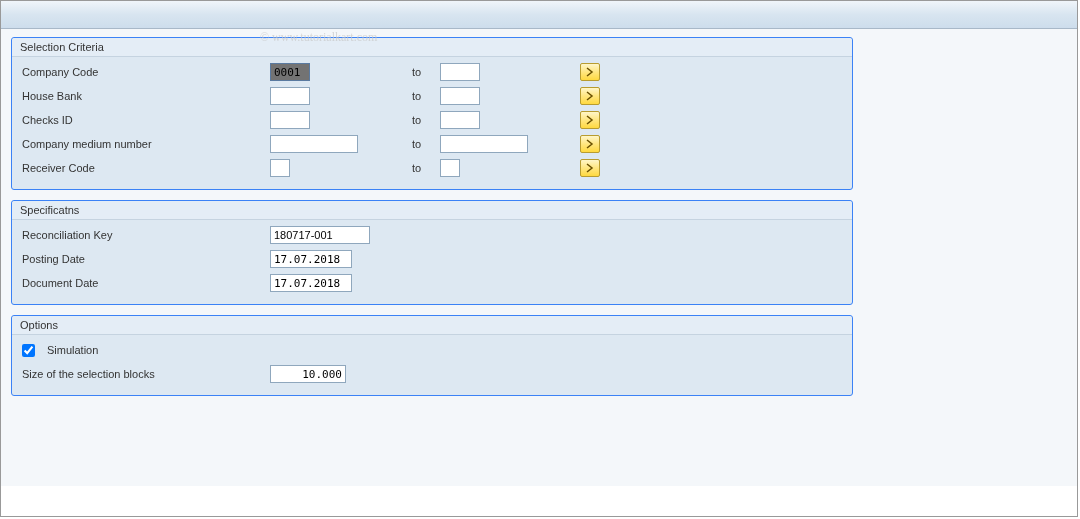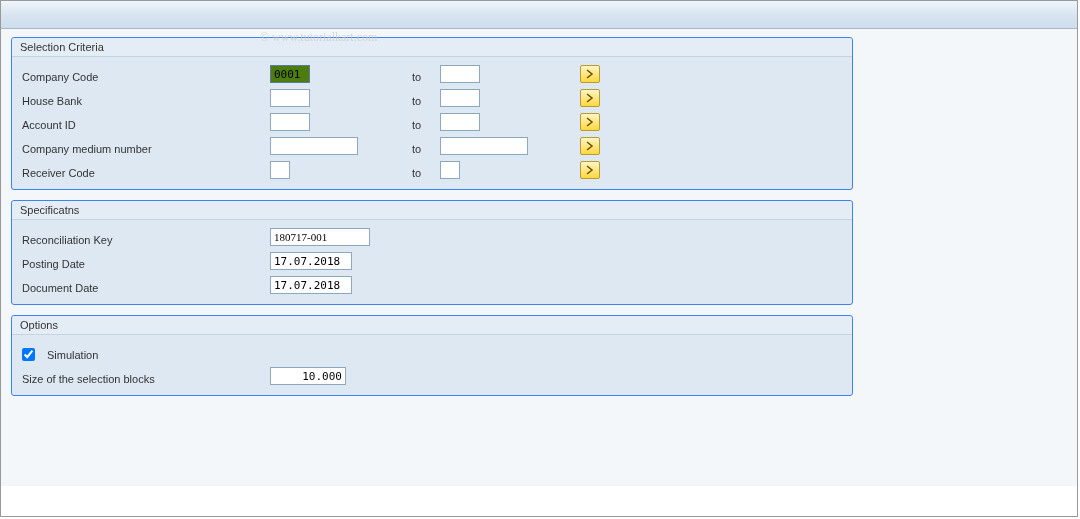"Company Code" .row { align-items: flex-end -> center }
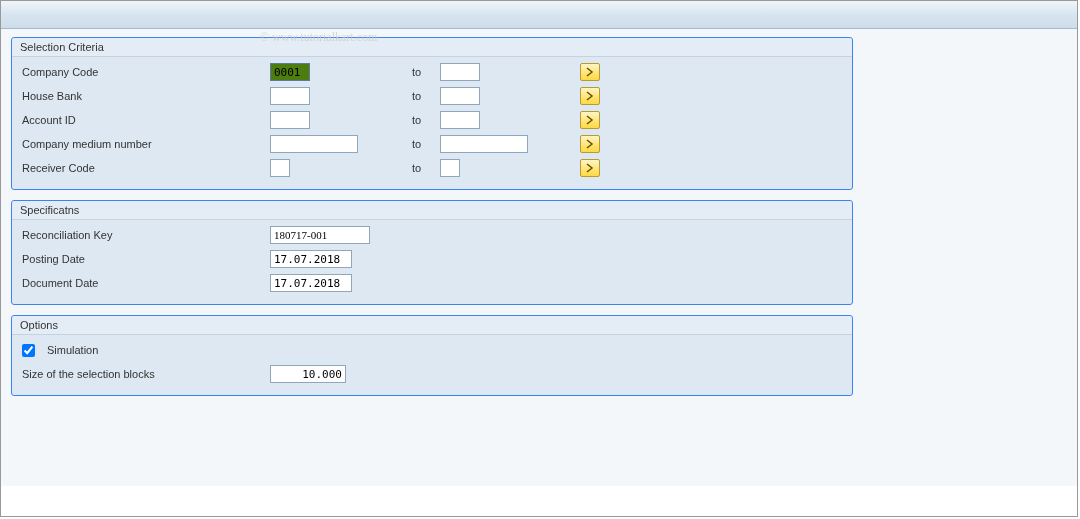"0001" input.highlighted { background: #4d7c0f -> #737373 }
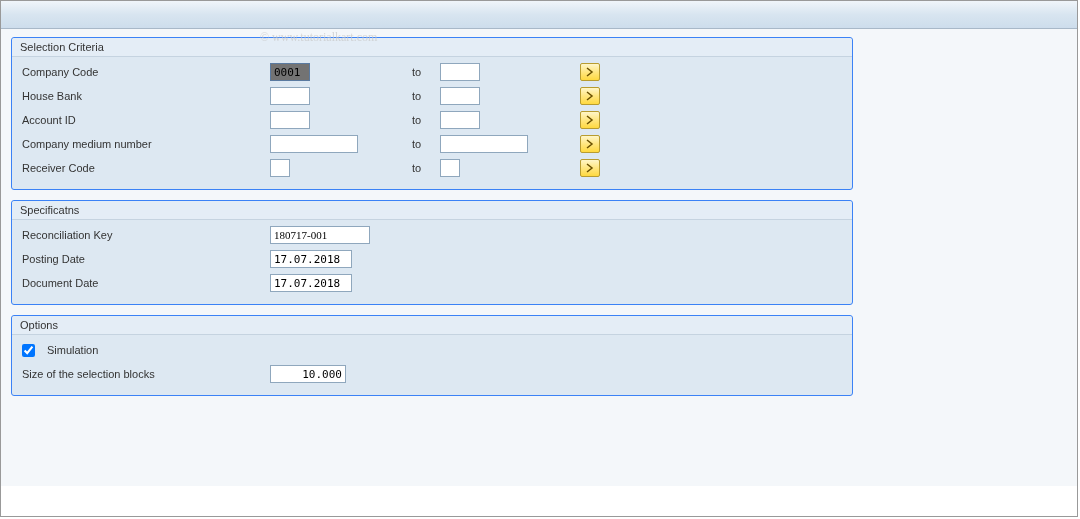"Account ID" div.label-col { text: Account -> Checks }
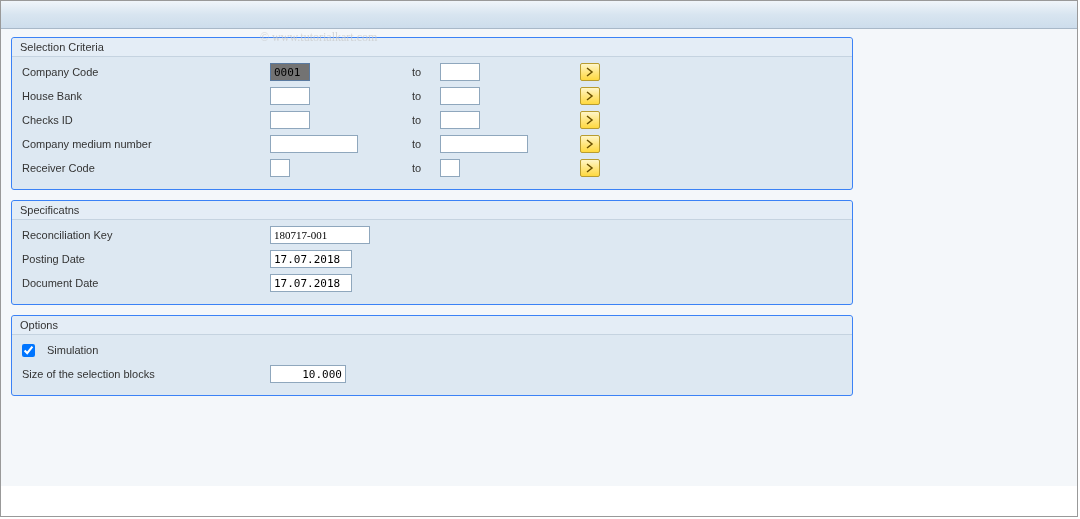"180717-001" input.w-large { font-family: Liberation Serif, serif -> Liberation Sans, sans-serif }
